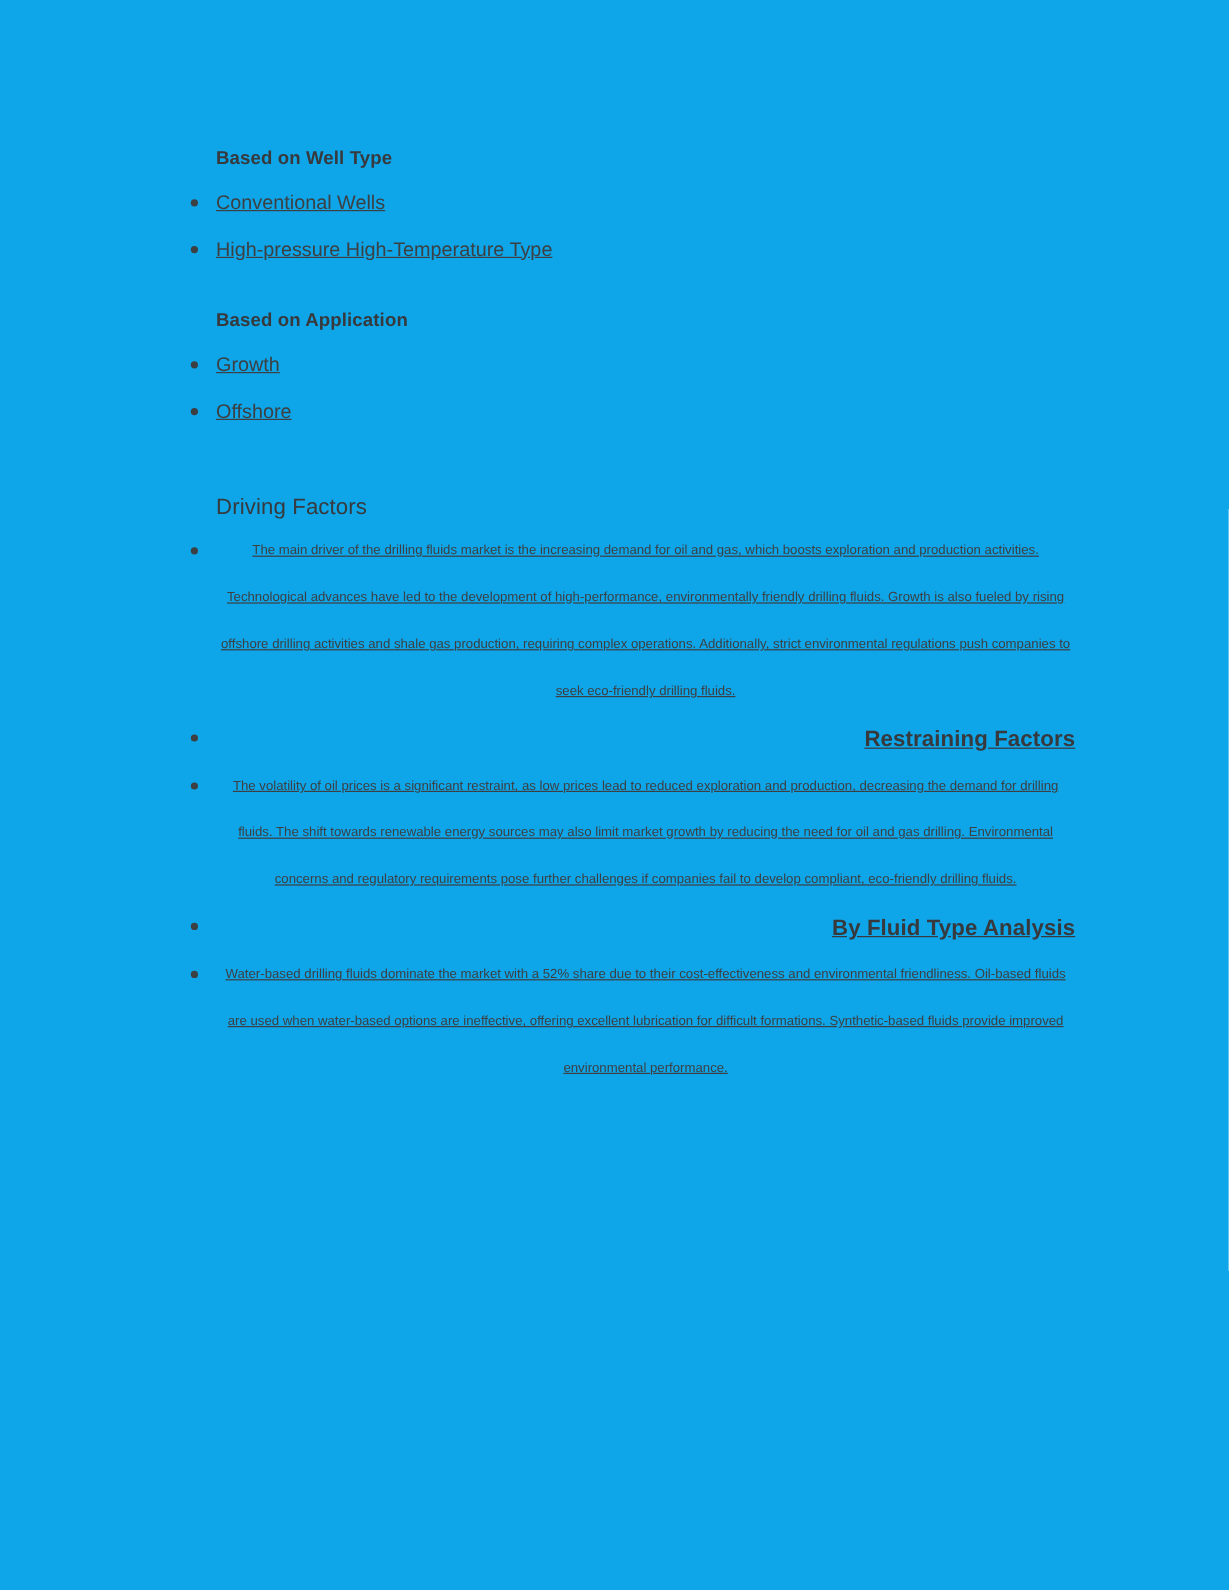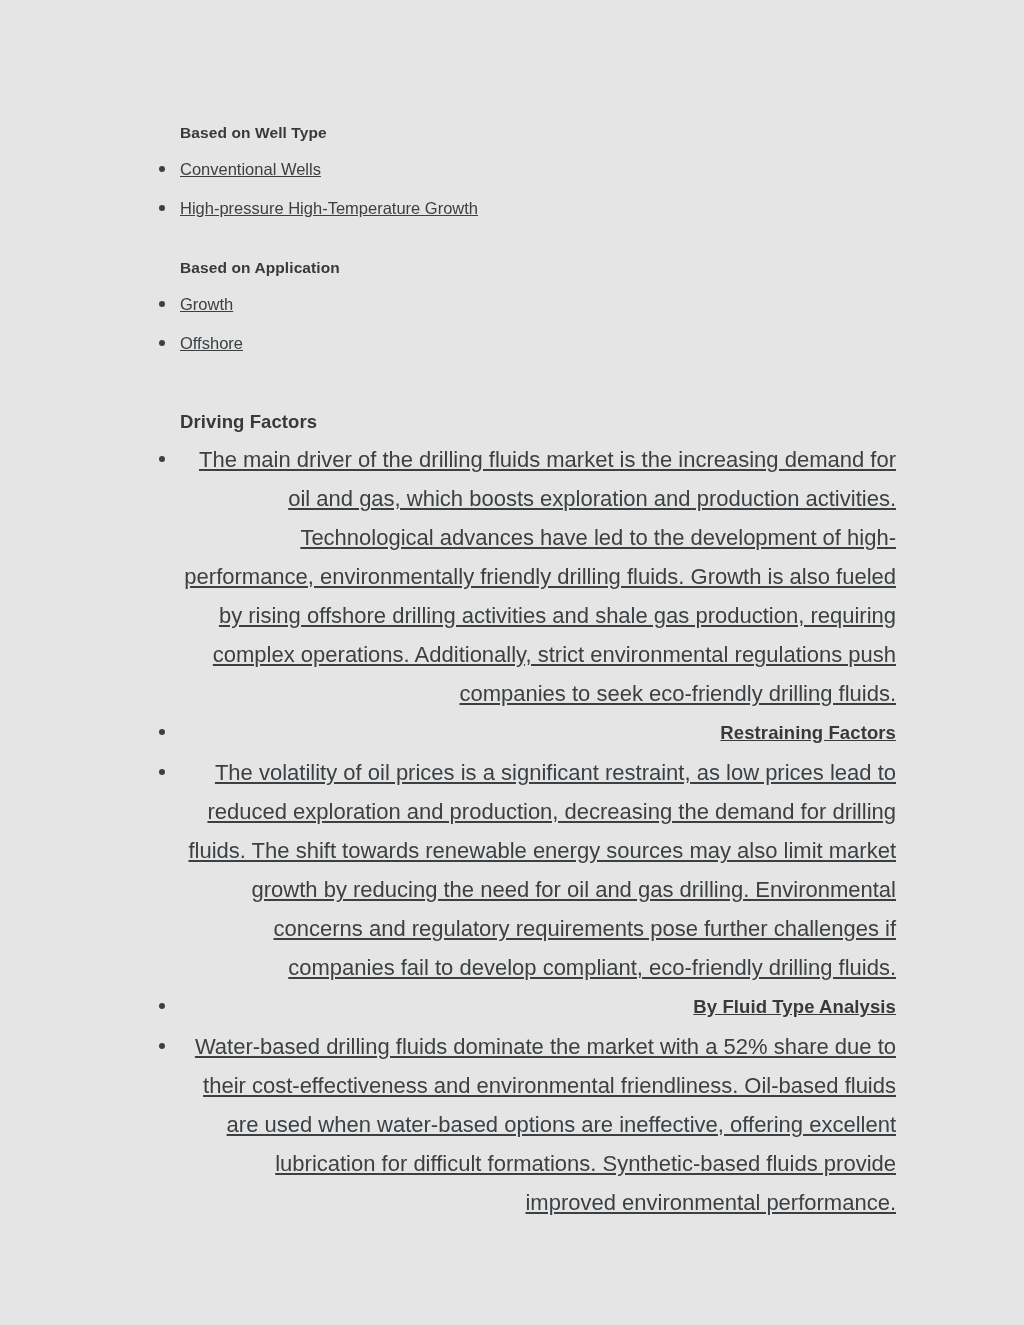"Based on Well Type" .page { background: #e5e5e5 -> #0ea5e9 }
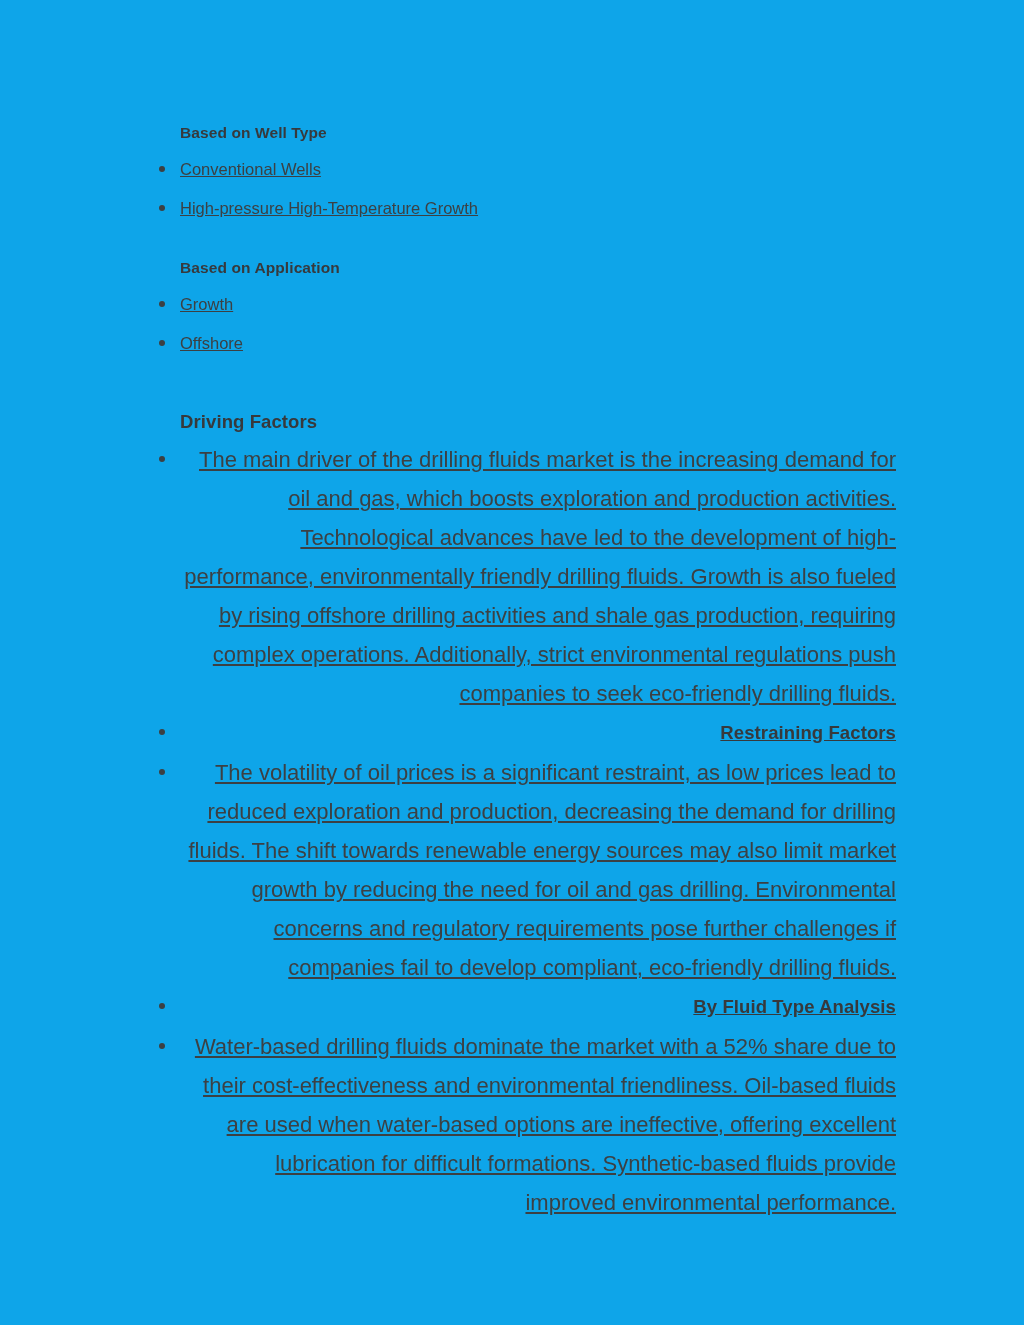"High-pressure High-Temperature Growth" li.item-plain { text: Growth -> Type }
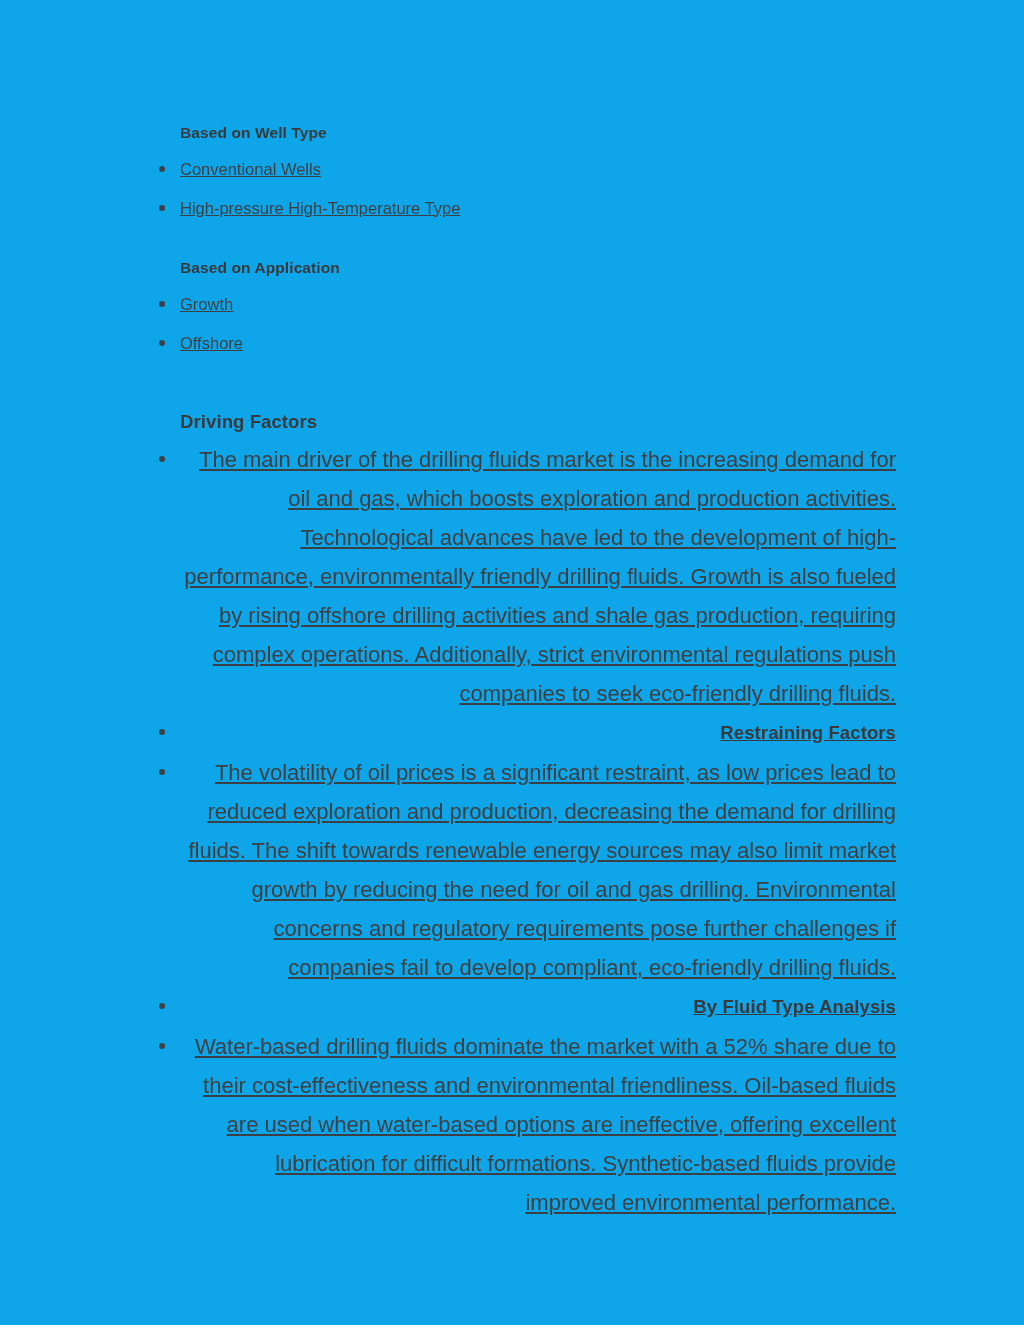"Driving Factors" .section-heading { font-weight: bold -> normal }
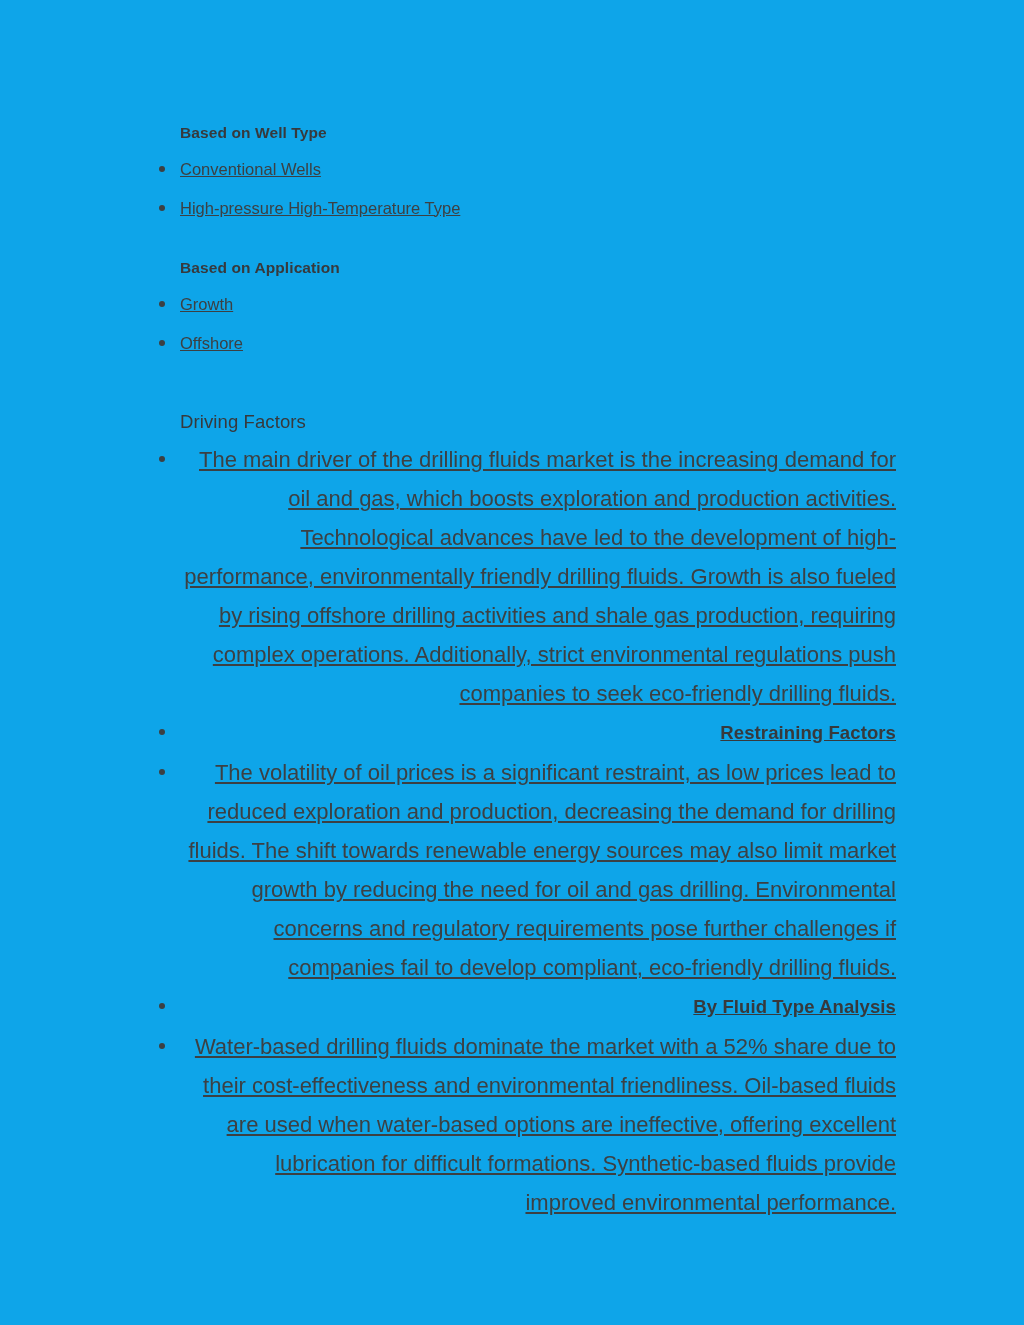"The main driver of the" li.item-para { font-size: 22px -> 11px; text-align: right -> center }
